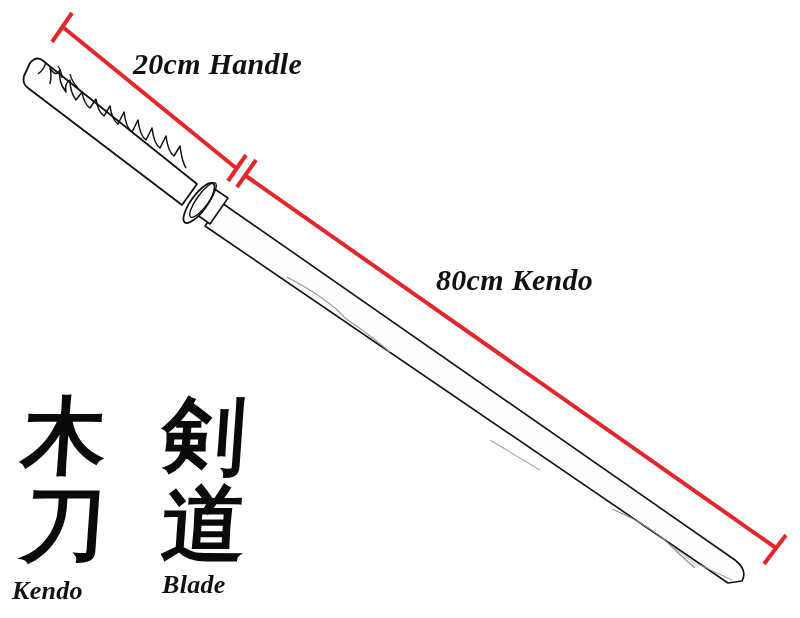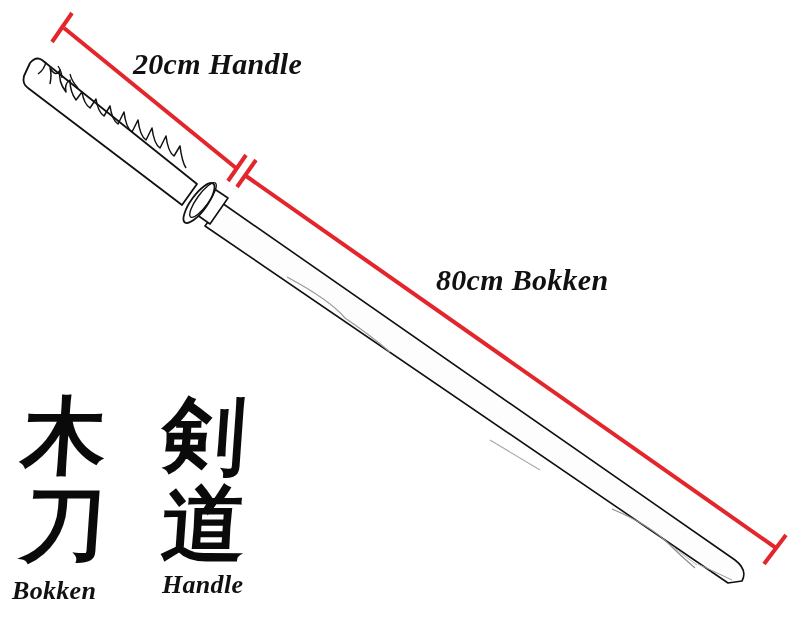"80cm Bokken" div.label { text: Bokken -> Kendo }
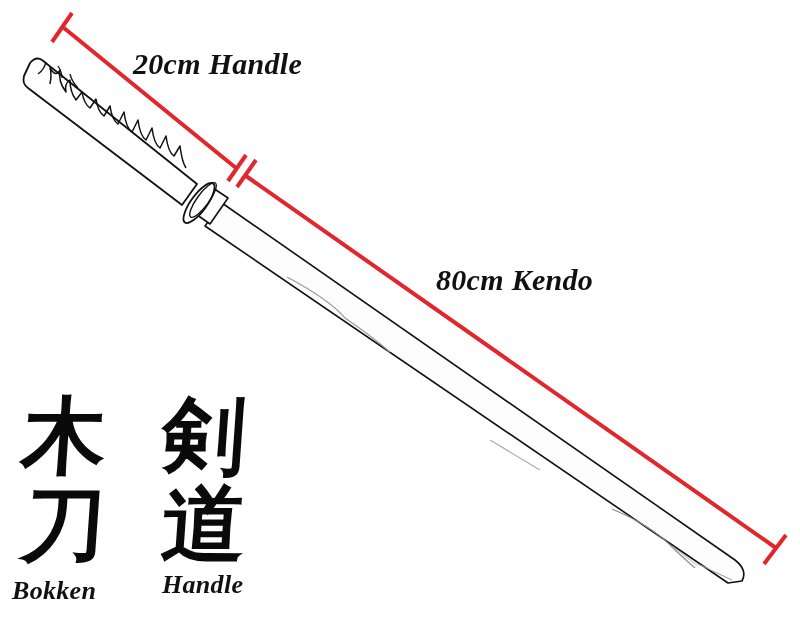"Bokken" div.label { text: Bokken -> Kendo }
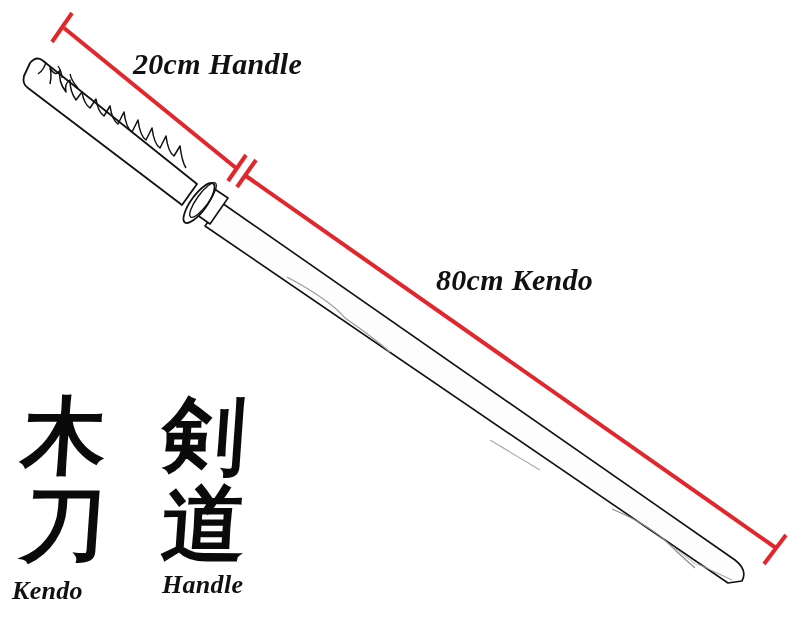"Handle" div.label { text: Handle -> Blade }
